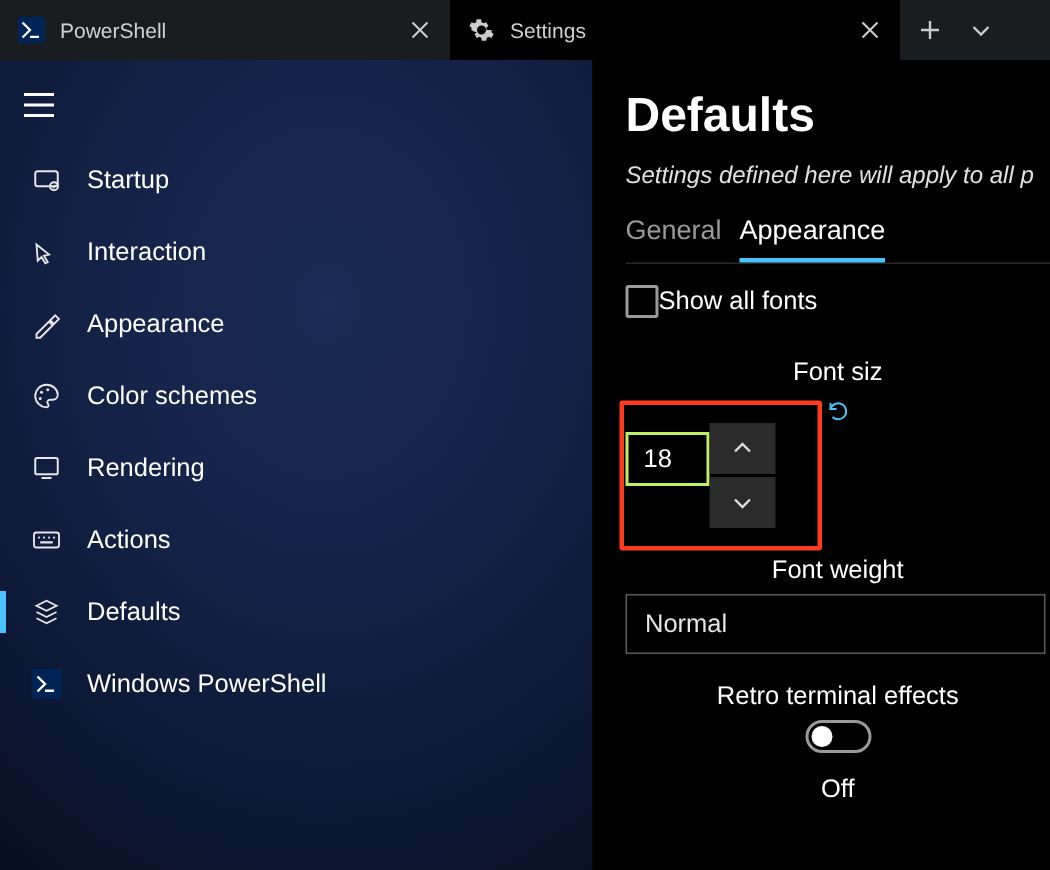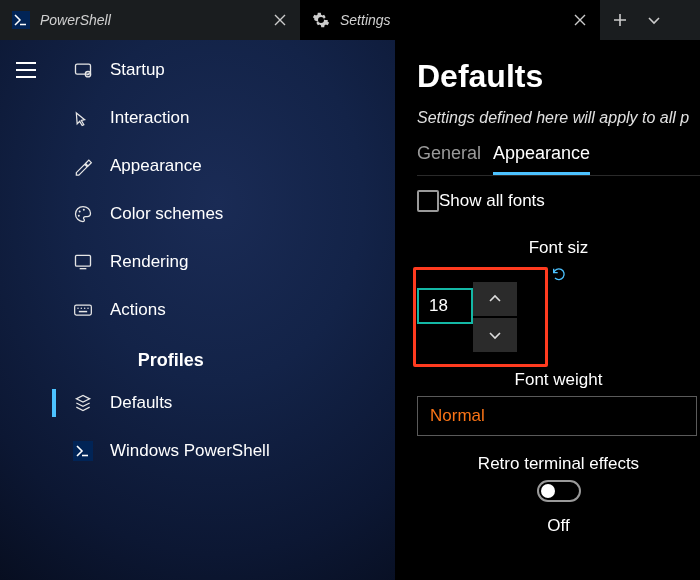"PowerShell" .tab-label { font-style: italic -> none }
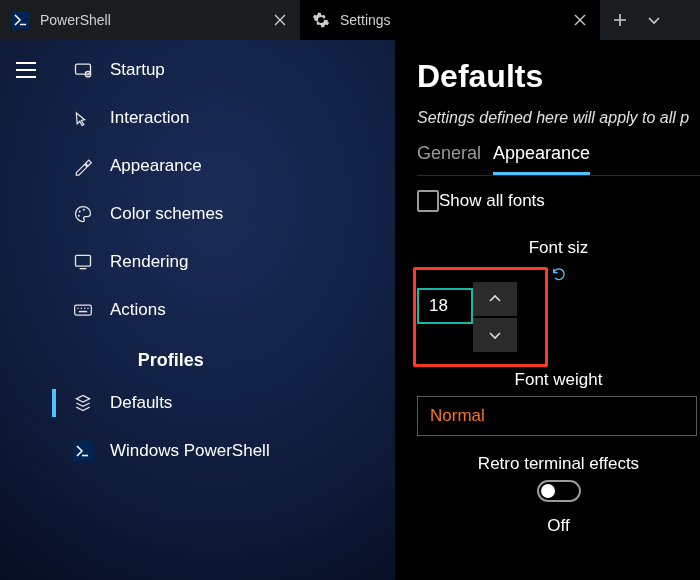"Startup" .sidebar { flex-direction: row -> column; text-align: center -> none }
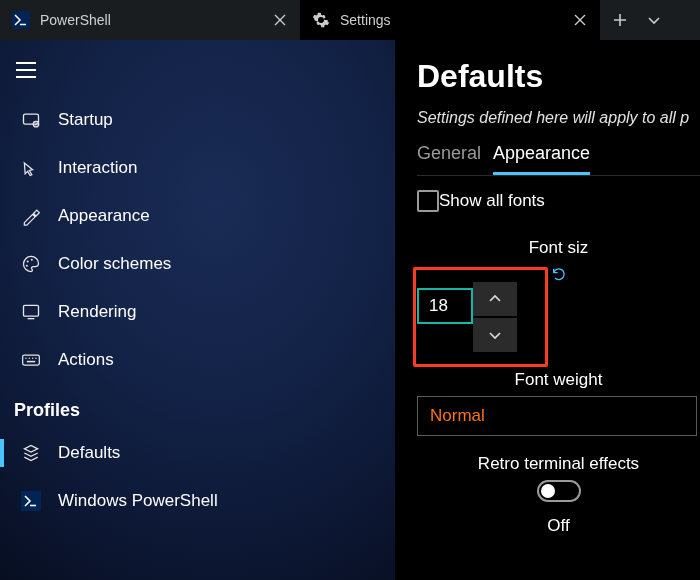"18" .font-size-input { border: 2px solid #14b8a6 -> 2px solid #bef264 }
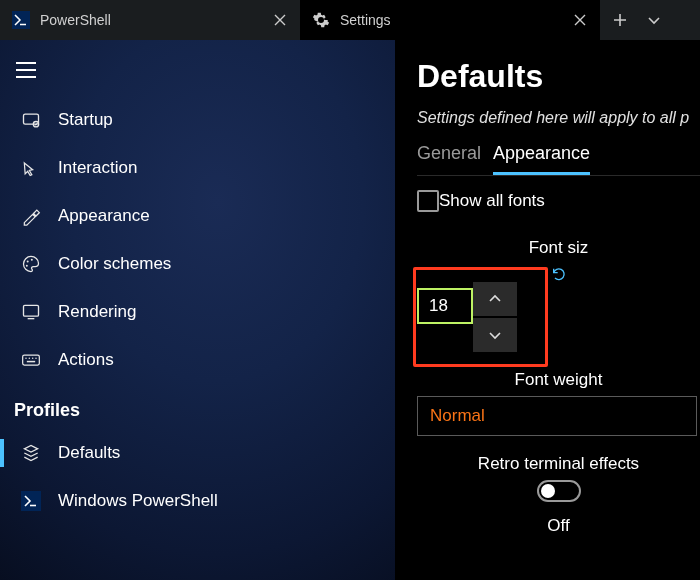"Profiles" div.section-header { html: <div>Profiles</div> -> none }
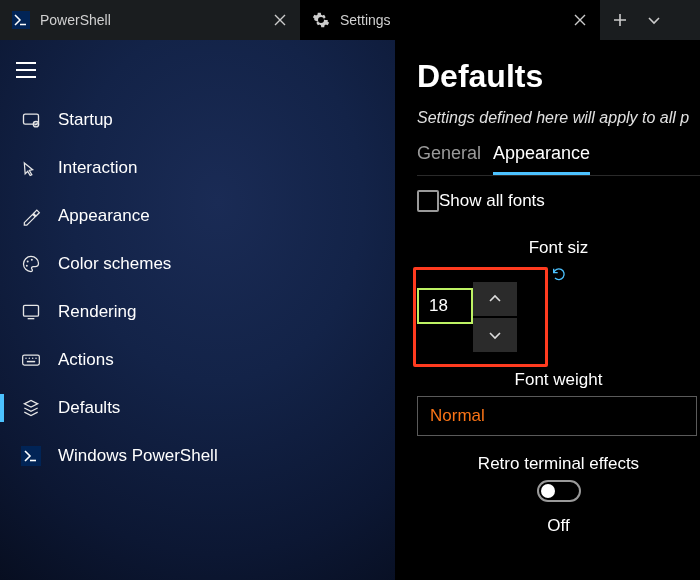"Normal" .select { color: #f97316 -> #e5e5e5 }
